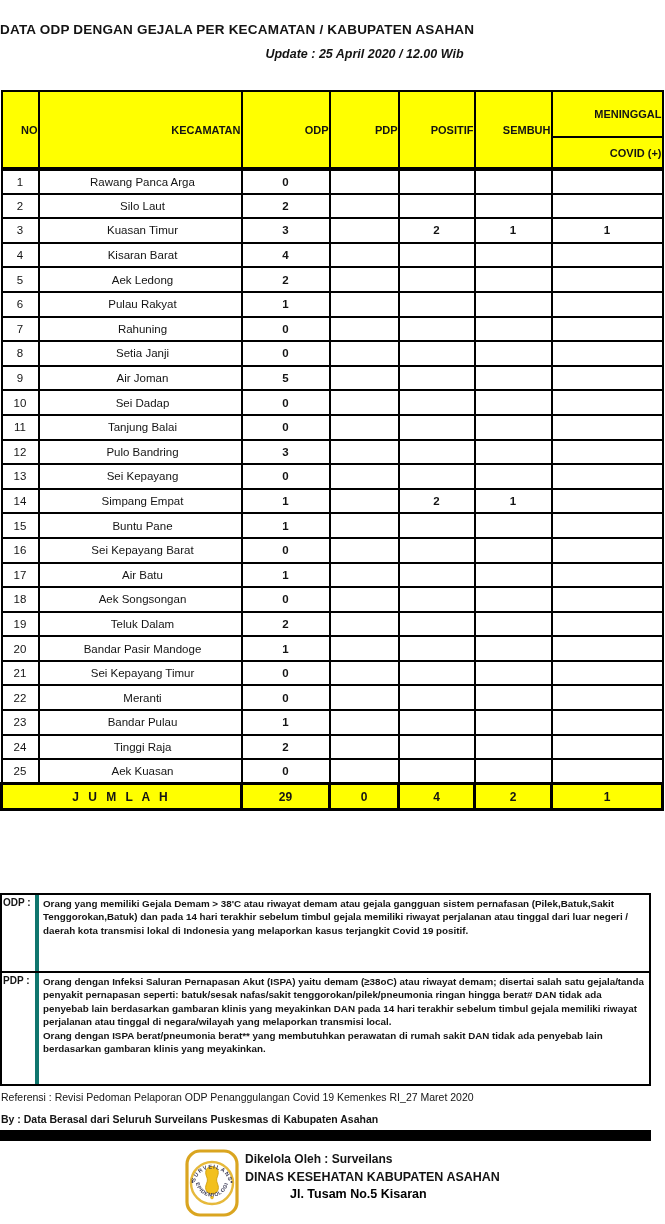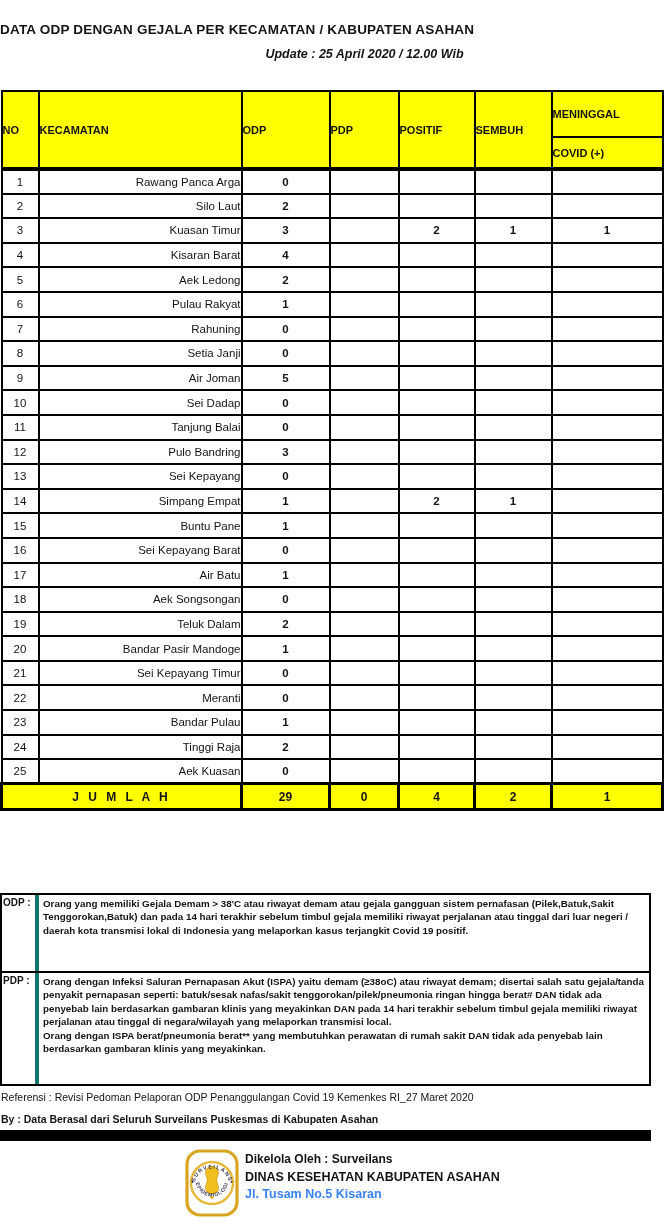"MENINGGAL" table.main thead th { text-align: left -> right }
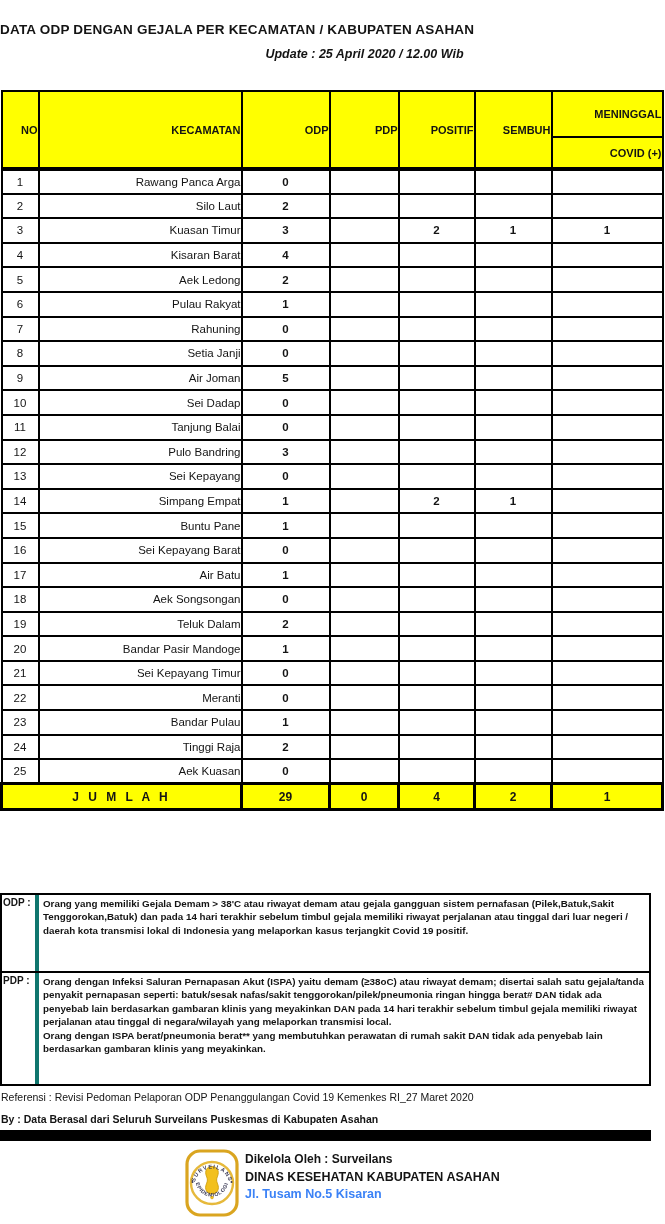"Rawang Panca Arga" td.col-kecamatan { text-align: right -> center }
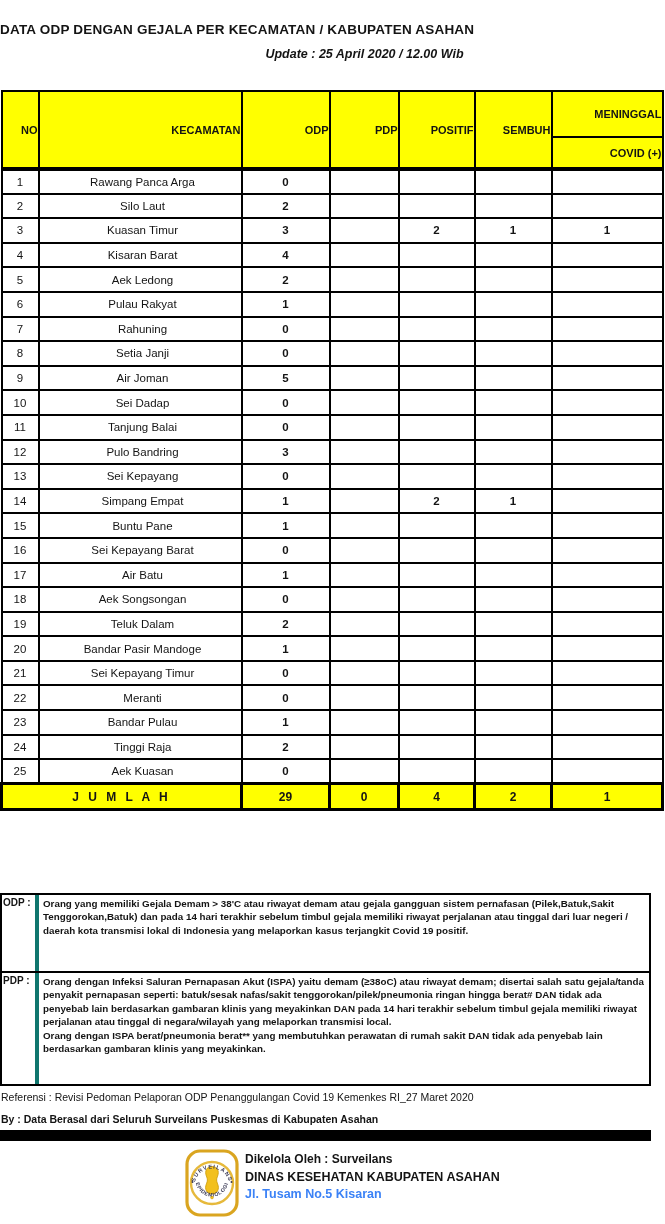"Jl. Tusam No.5 Kisaran" .footer-text .line3 { color: #3b82f6 -> #000000; margin-left: none -> 45px }
